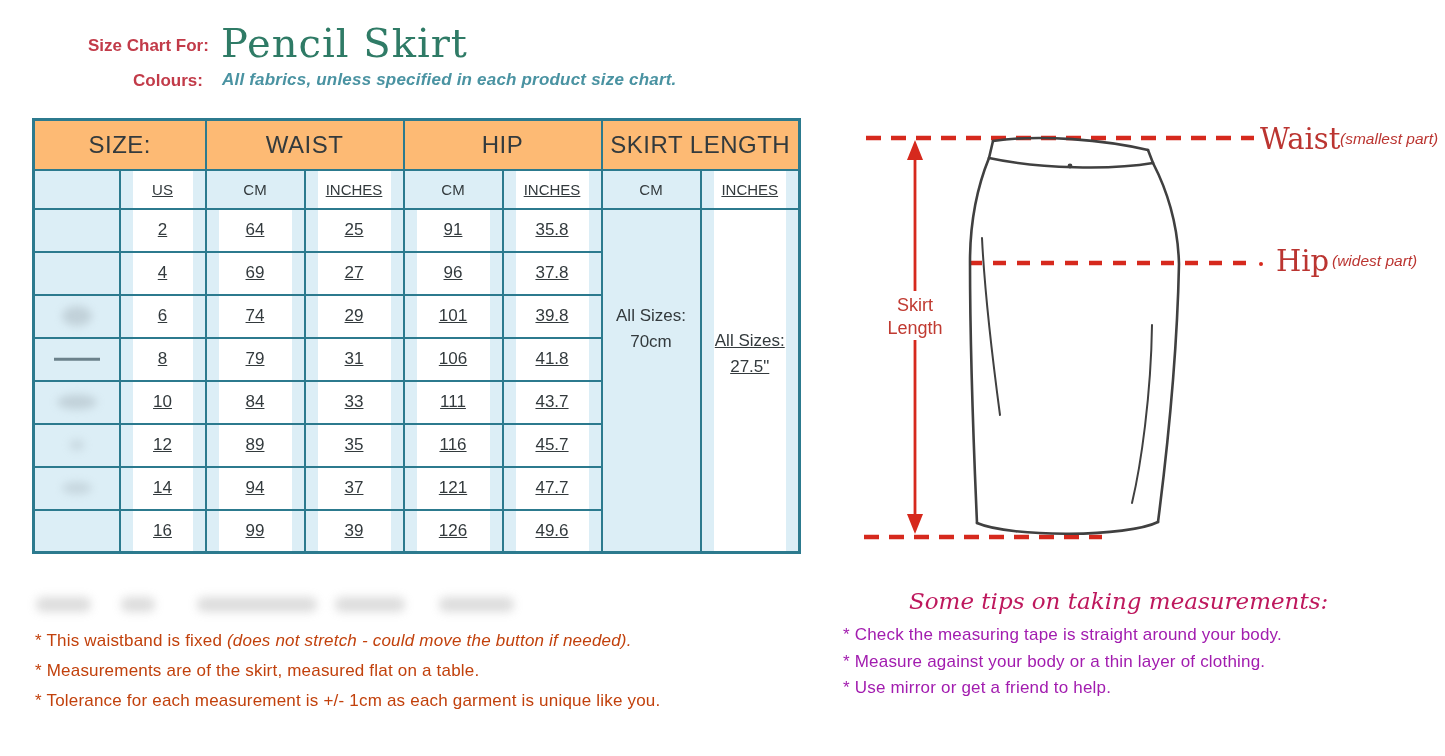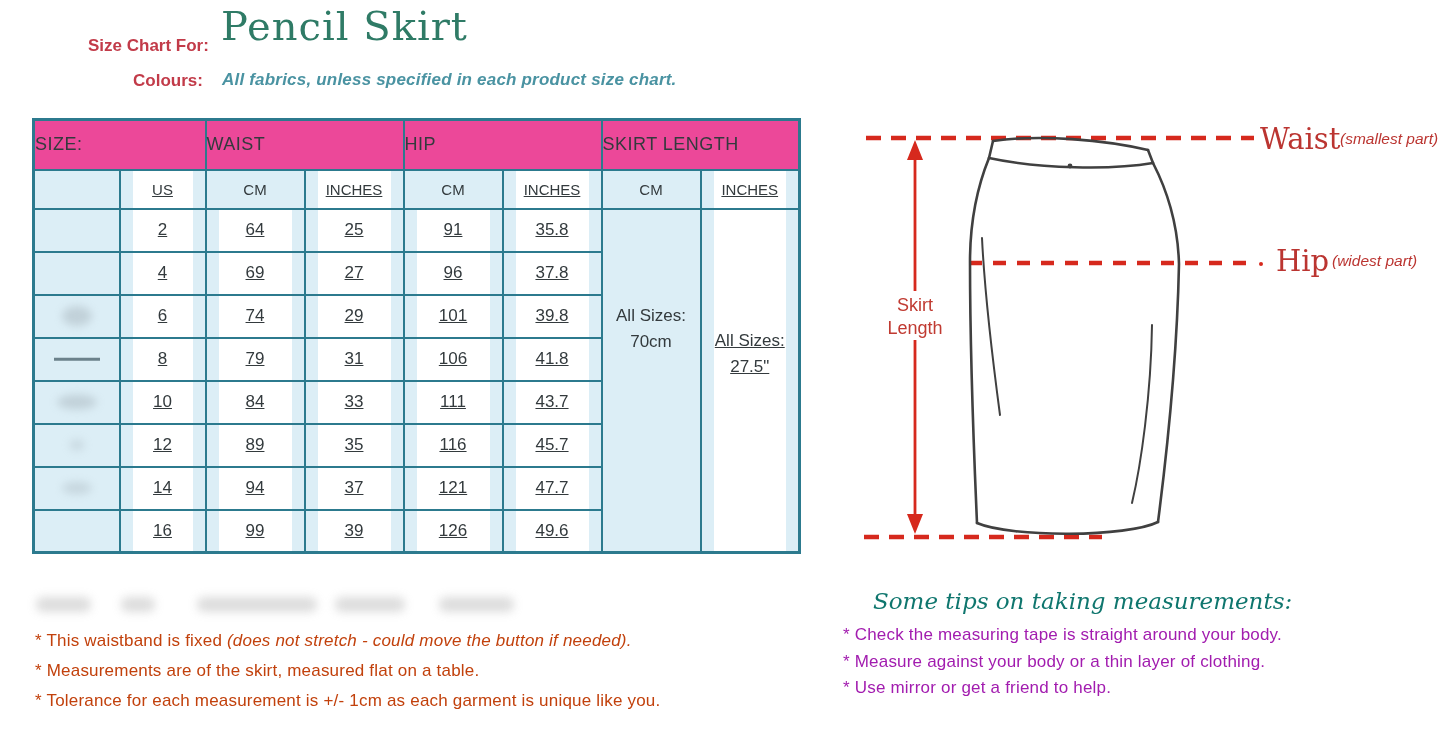"Pencil Skirt" .product-title { top: 3px -> 20px }
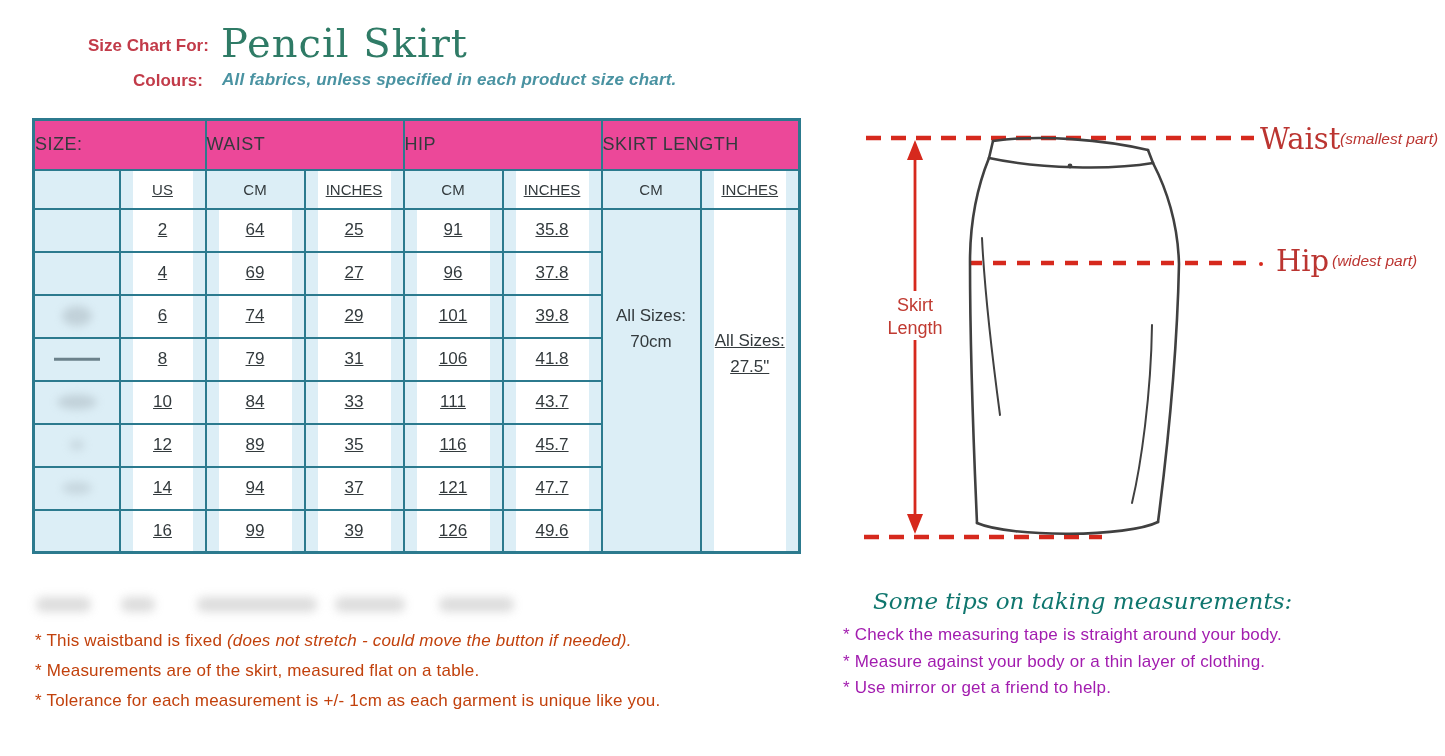"SIZE:" .ghdr td { background: #ec4899 -> #fdba74; font-size: 18px -> 24px; text-align: none -> center }
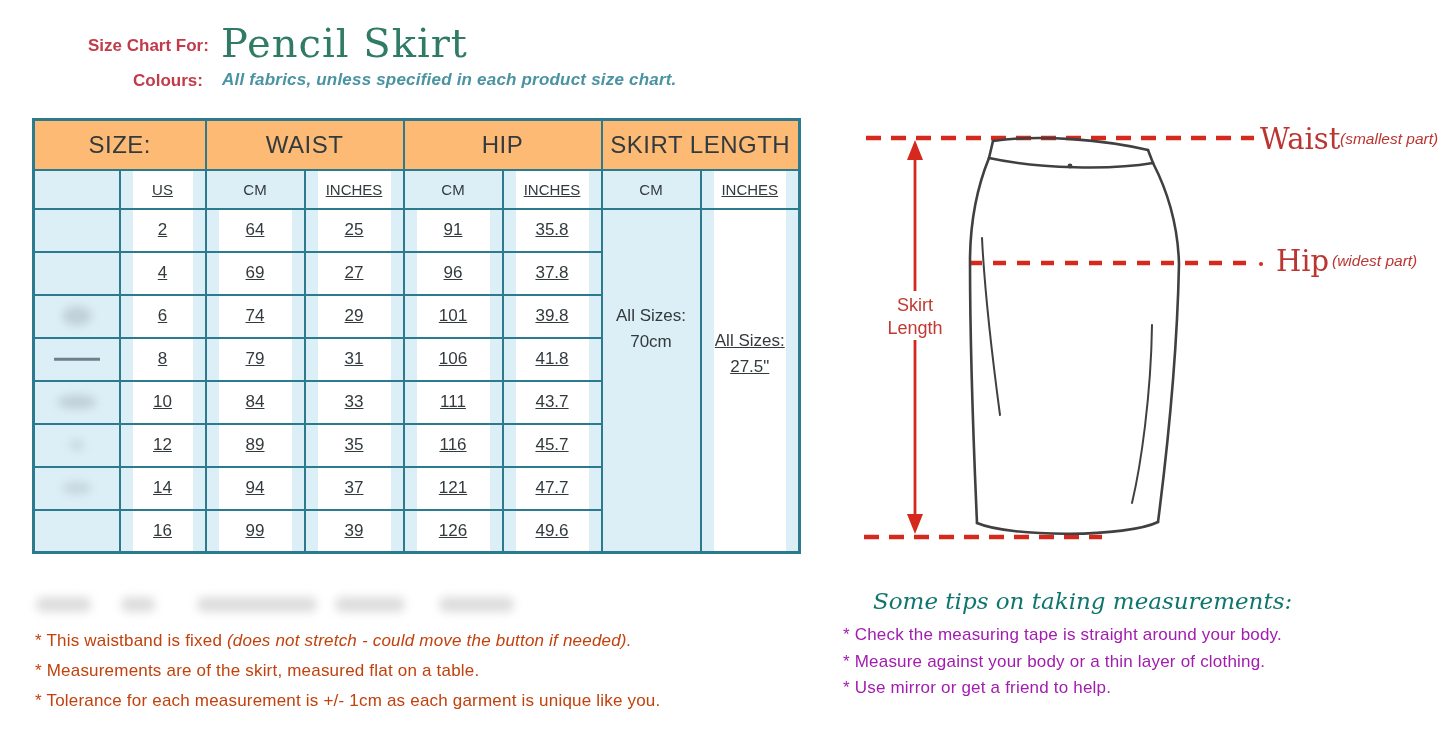"Some tips on taking measurements:" .tips-heading { color: #0f766e -> #be185d; margin-left: 30px -> 66px }
